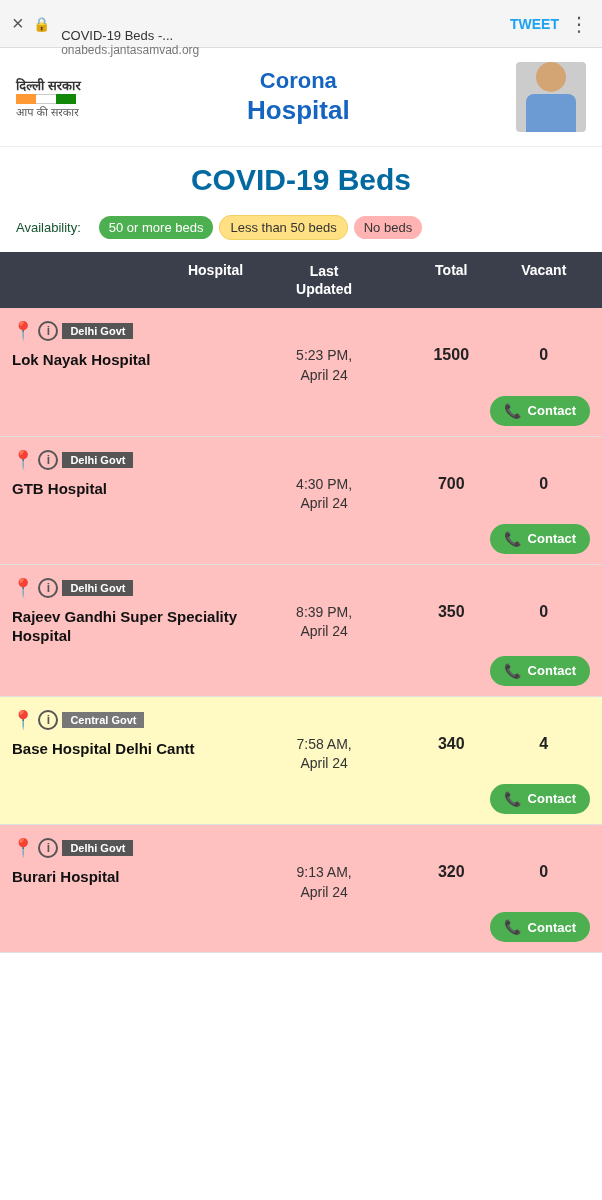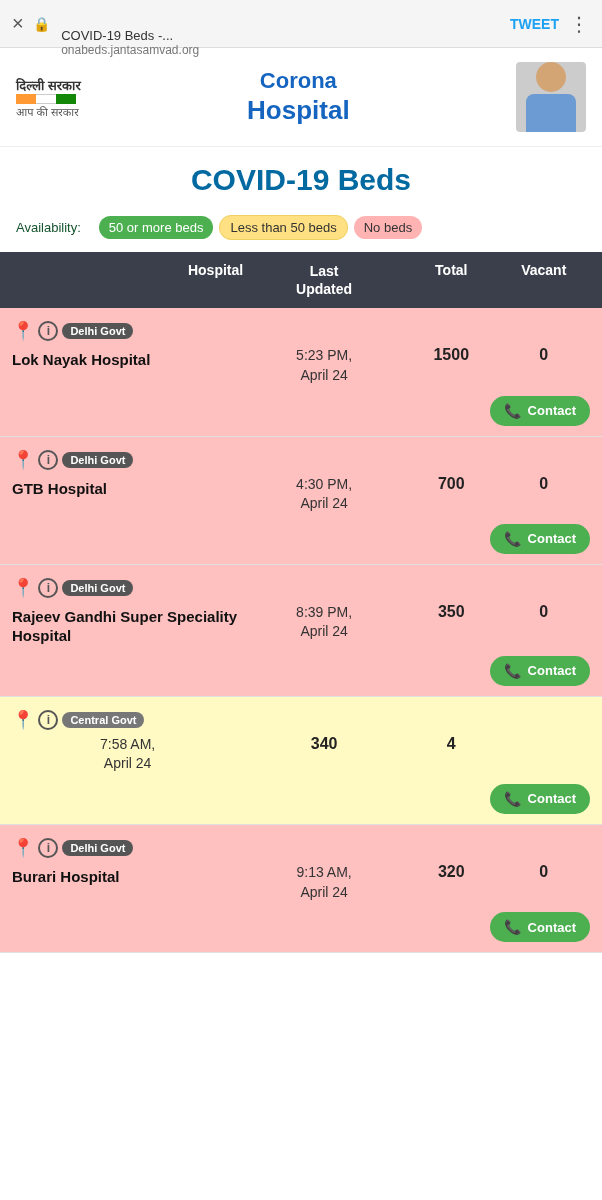"Delhi Govt" .tag { border-radius: 8px -> 0 }
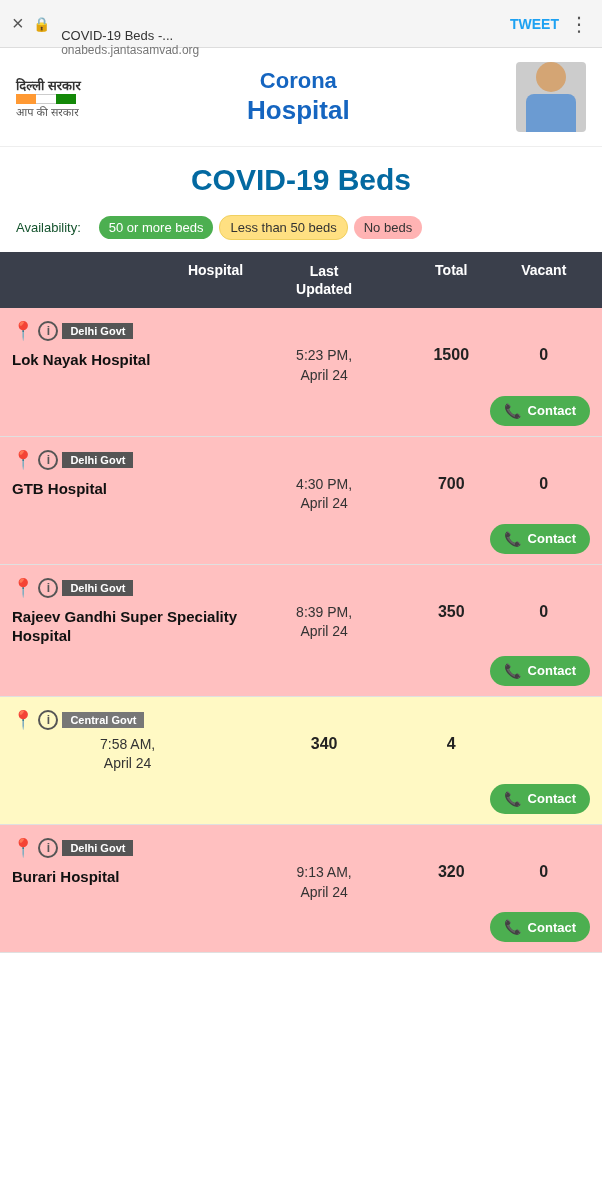"Base Hospital Delhi Cantt" div.row-header-area { html: none -> <div> <div>Base Hospital Delhi Cantt</div> </div> }
